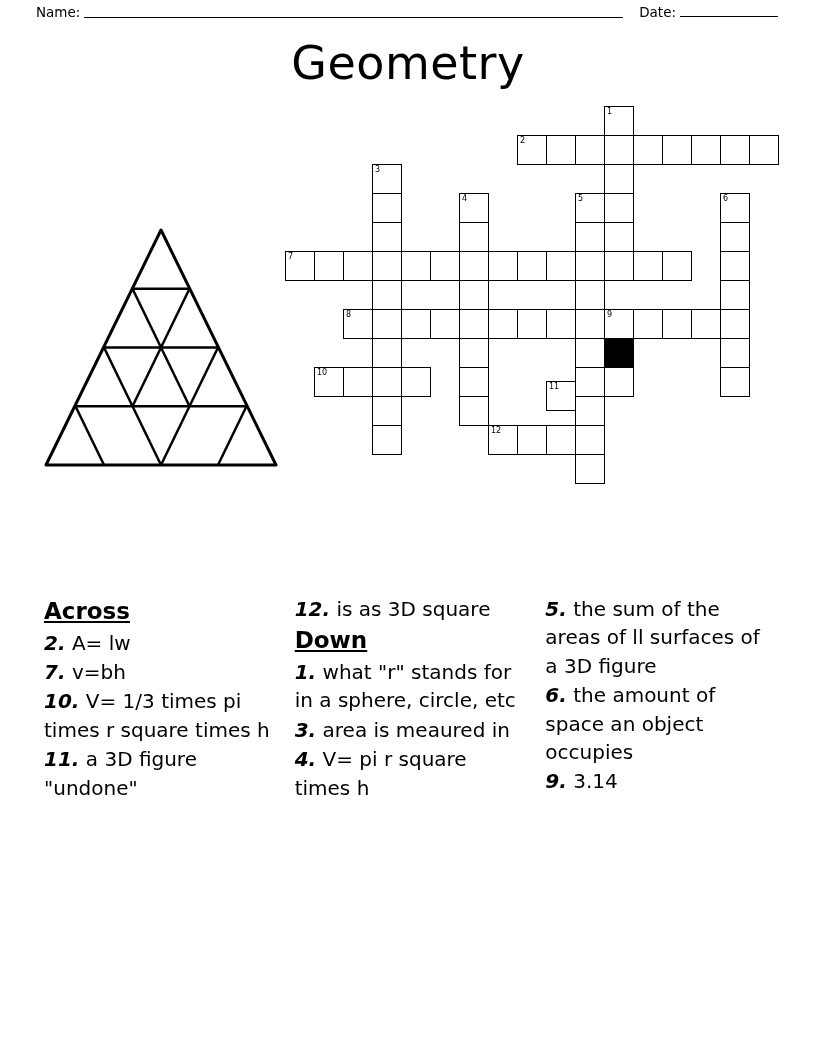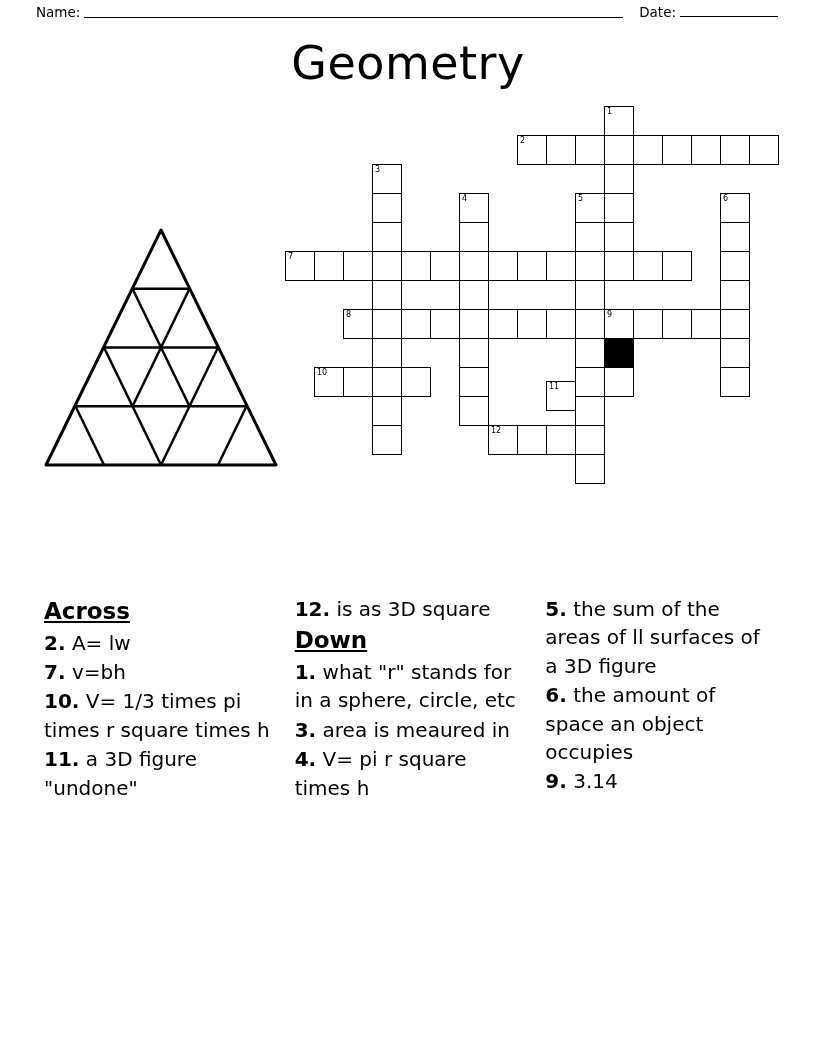"12." .clue-num { font-style: none -> italic }
